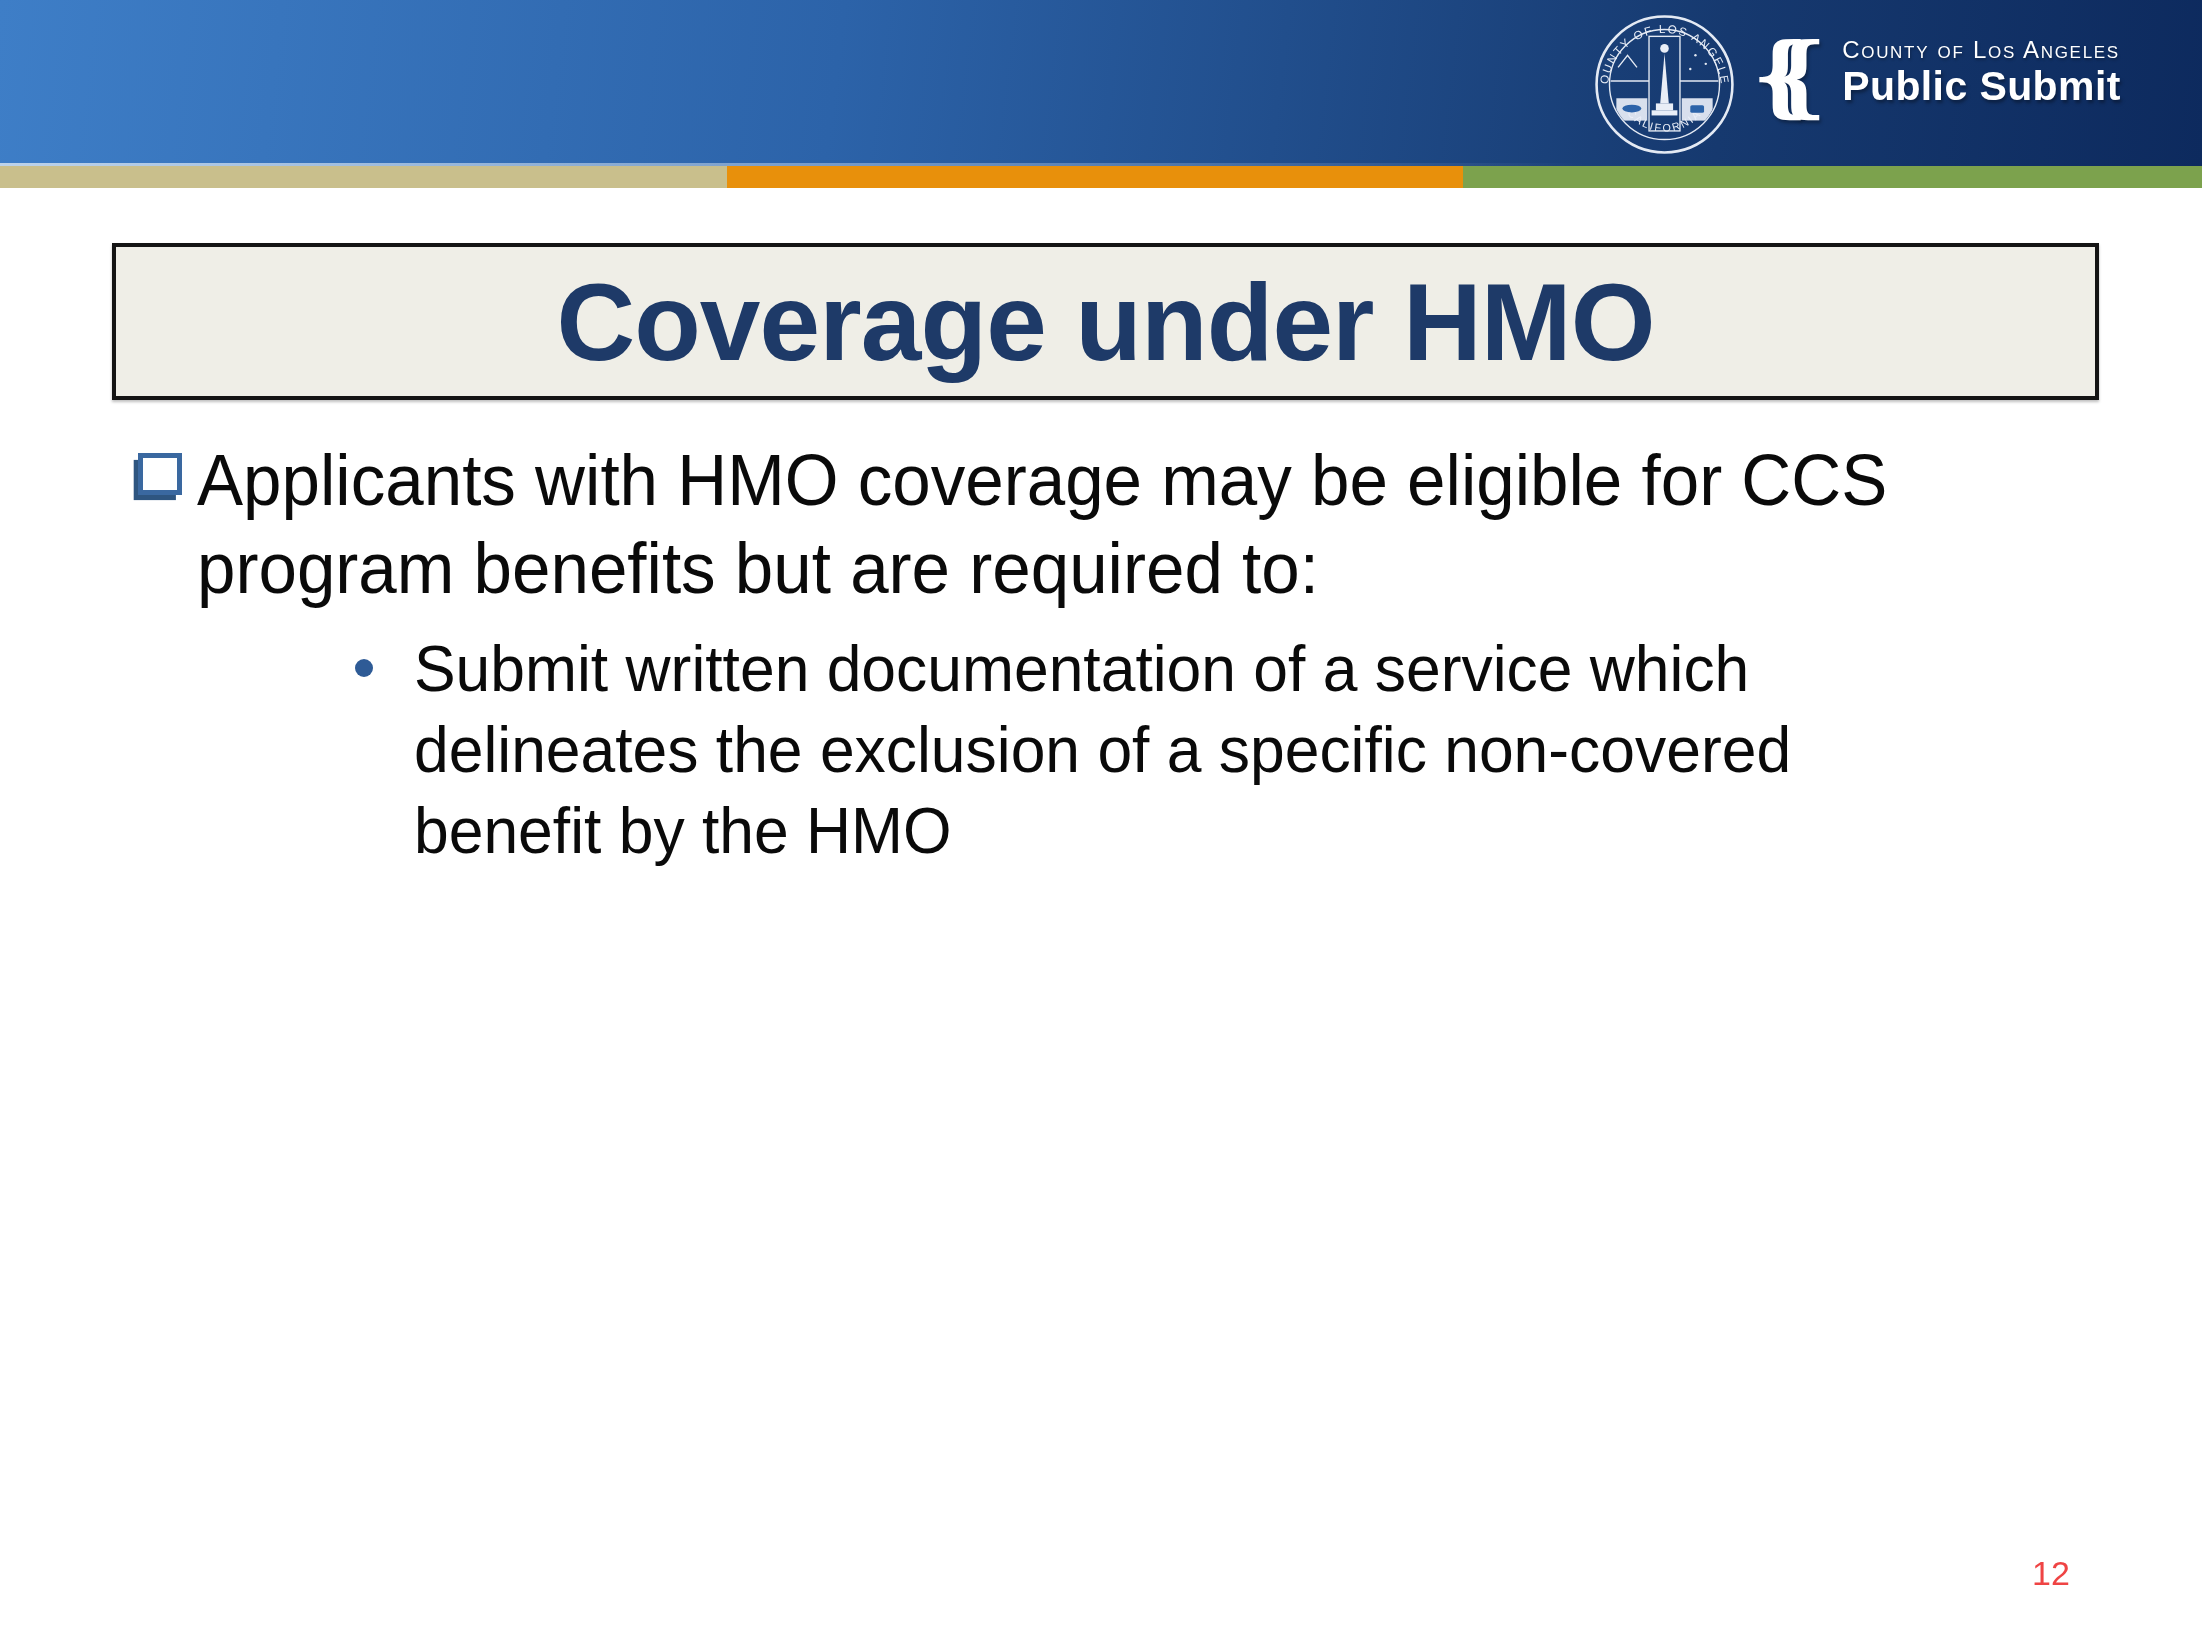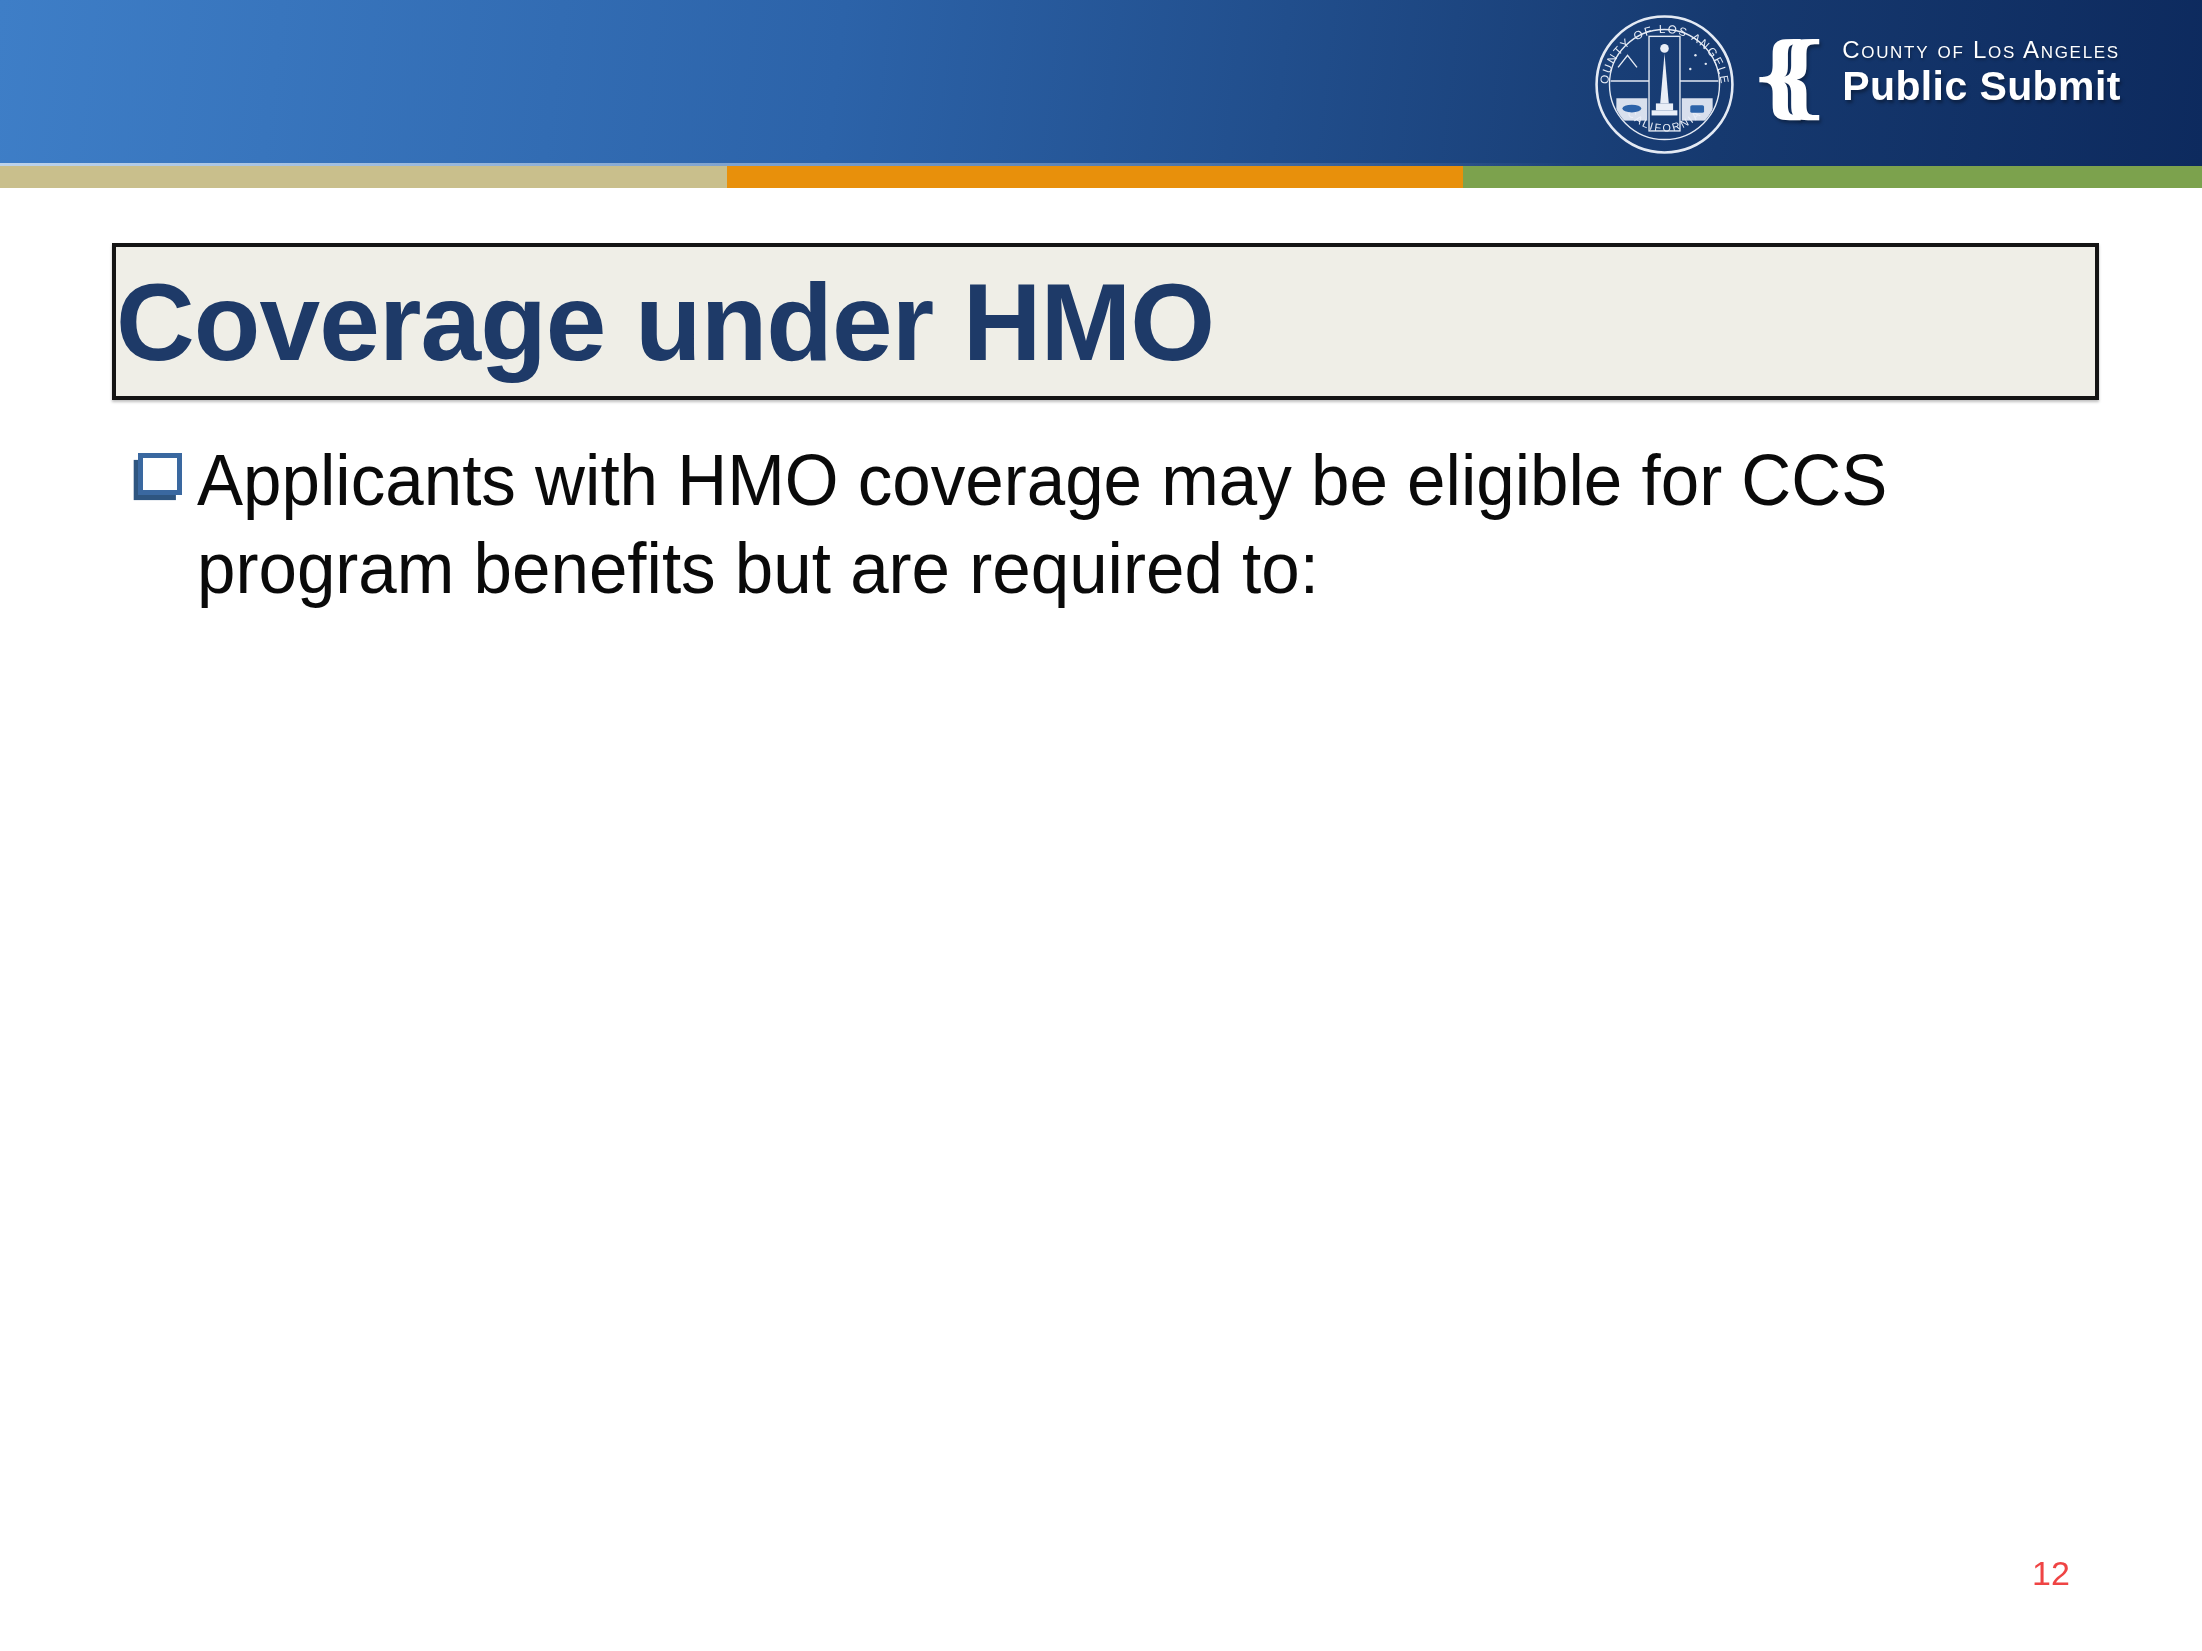"Coverage under HMO" .title-box { justify-content: flex-start -> center }
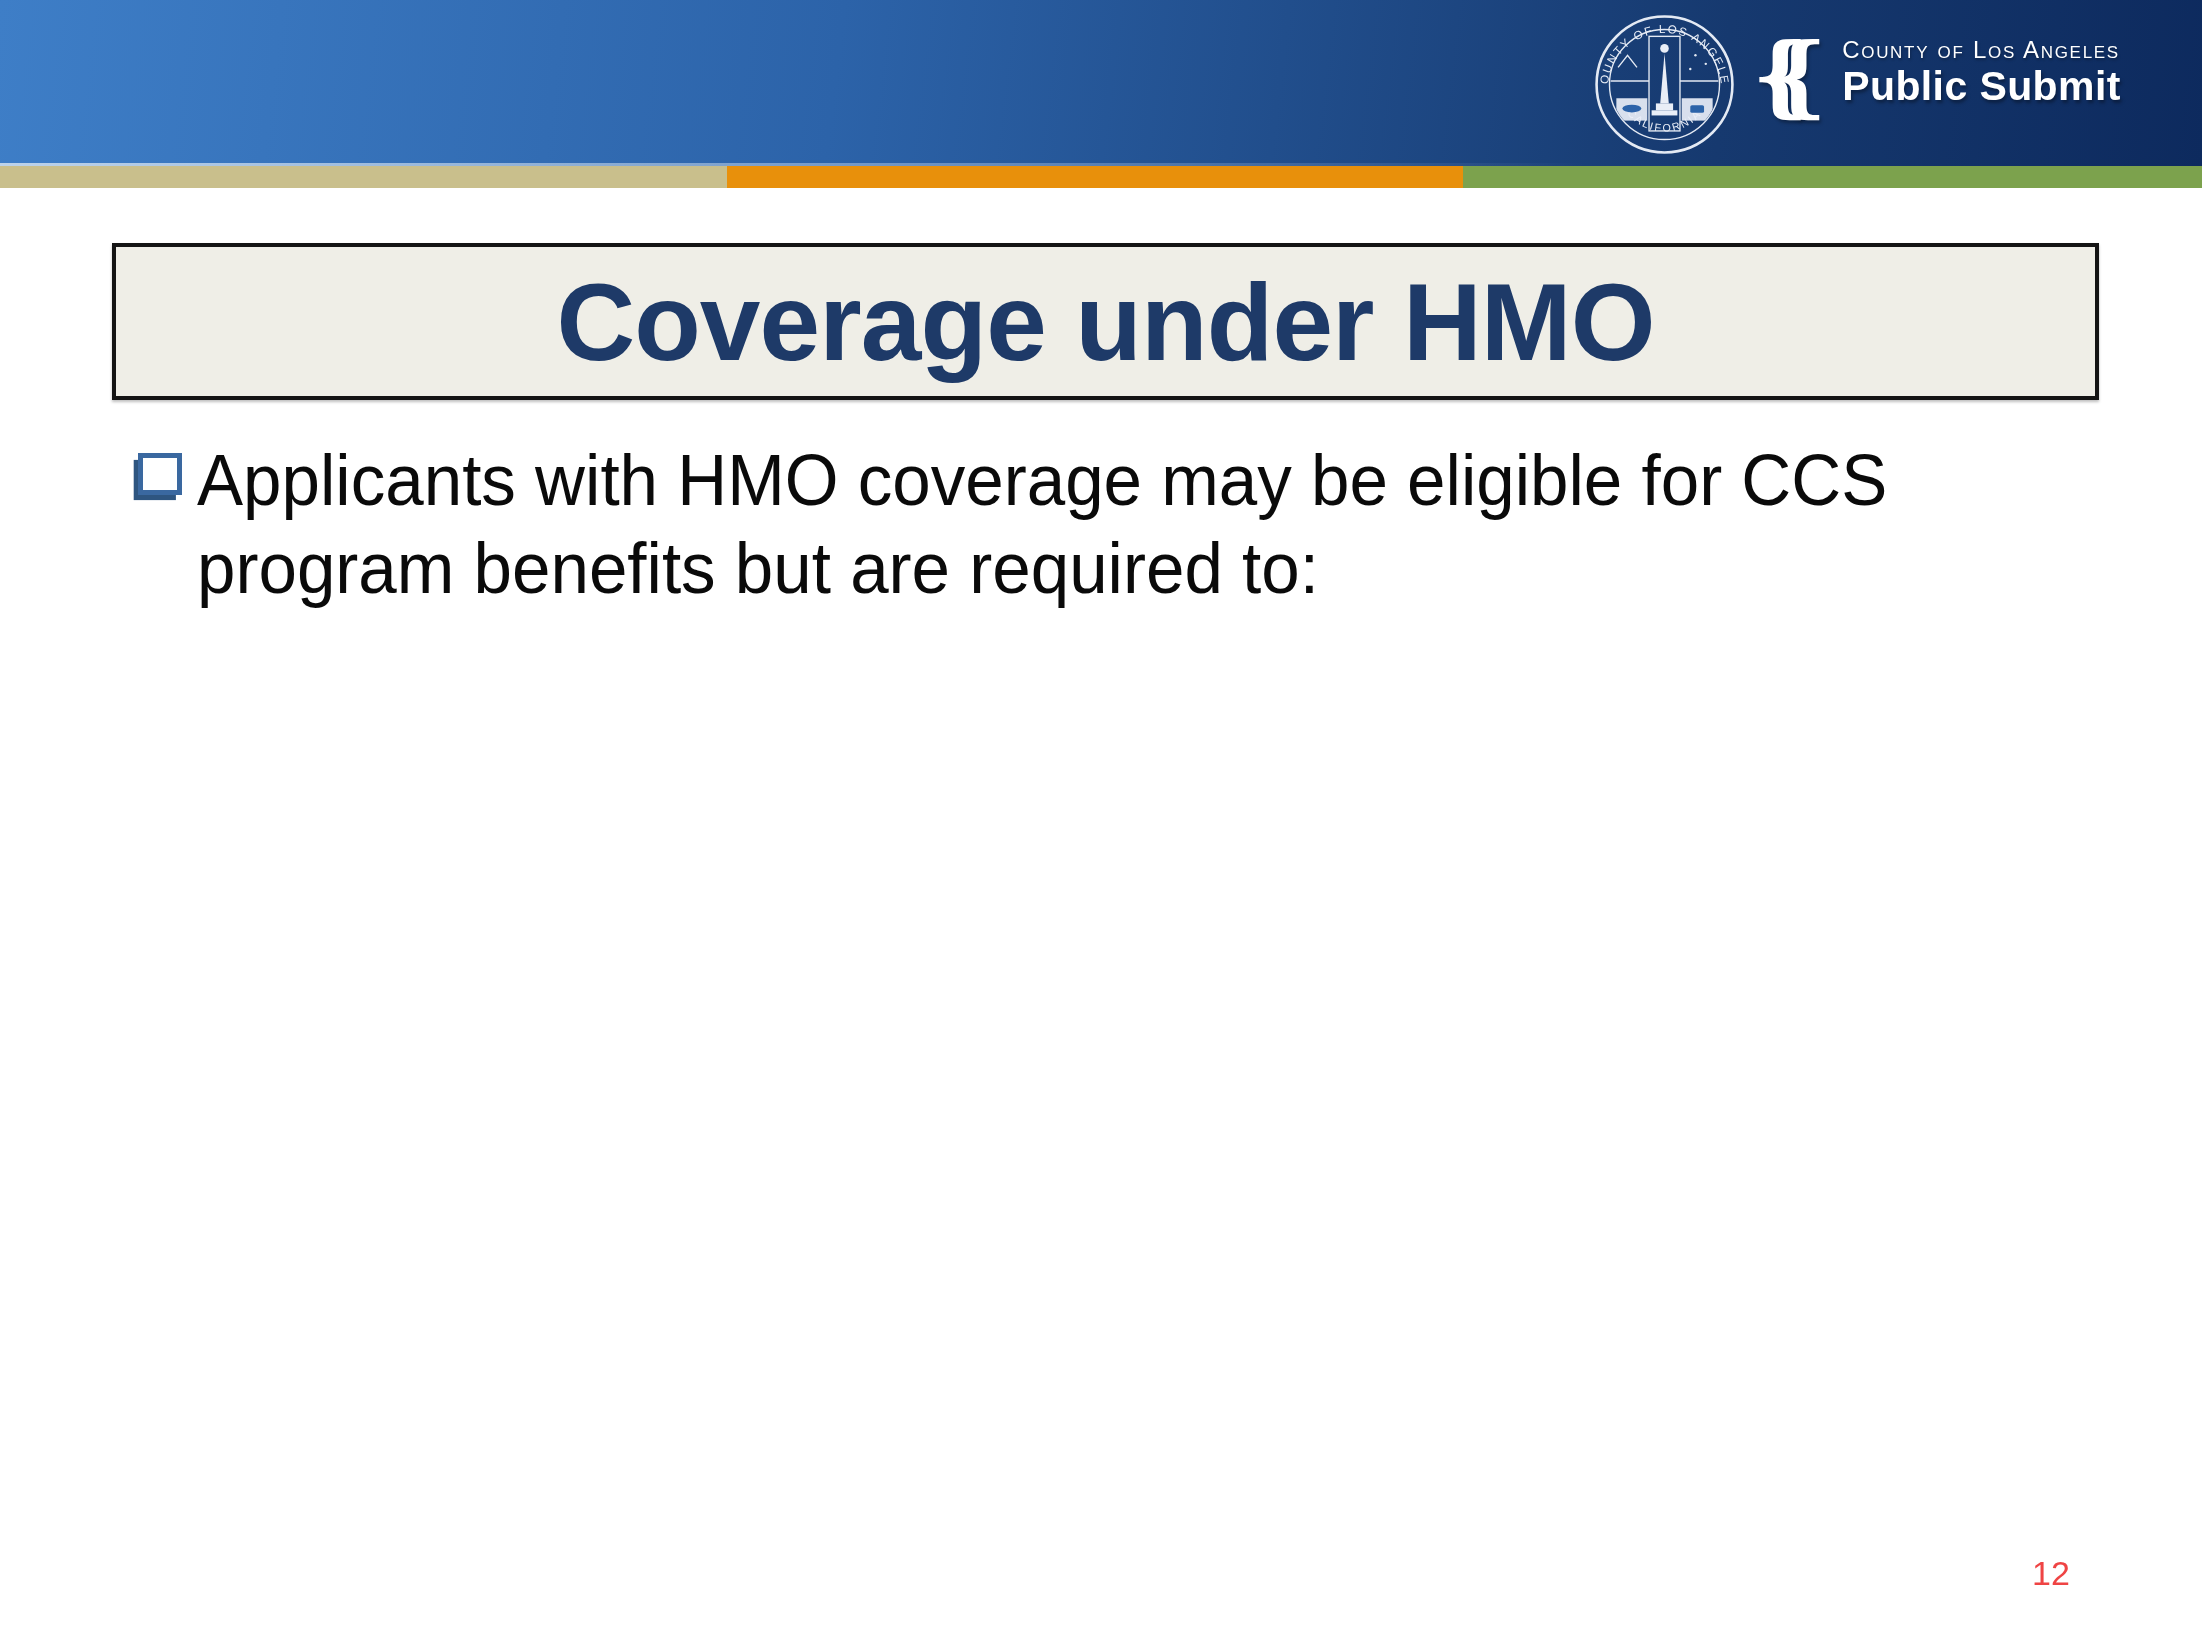"Submit written documentation of a" div.sub { html: none -> <div> <span></span> <div>Submit written documentation of a service which</div> <div>delineates the exclusion of a specific non-covered</div> <div>benefit by the HMO</div> </div> }
